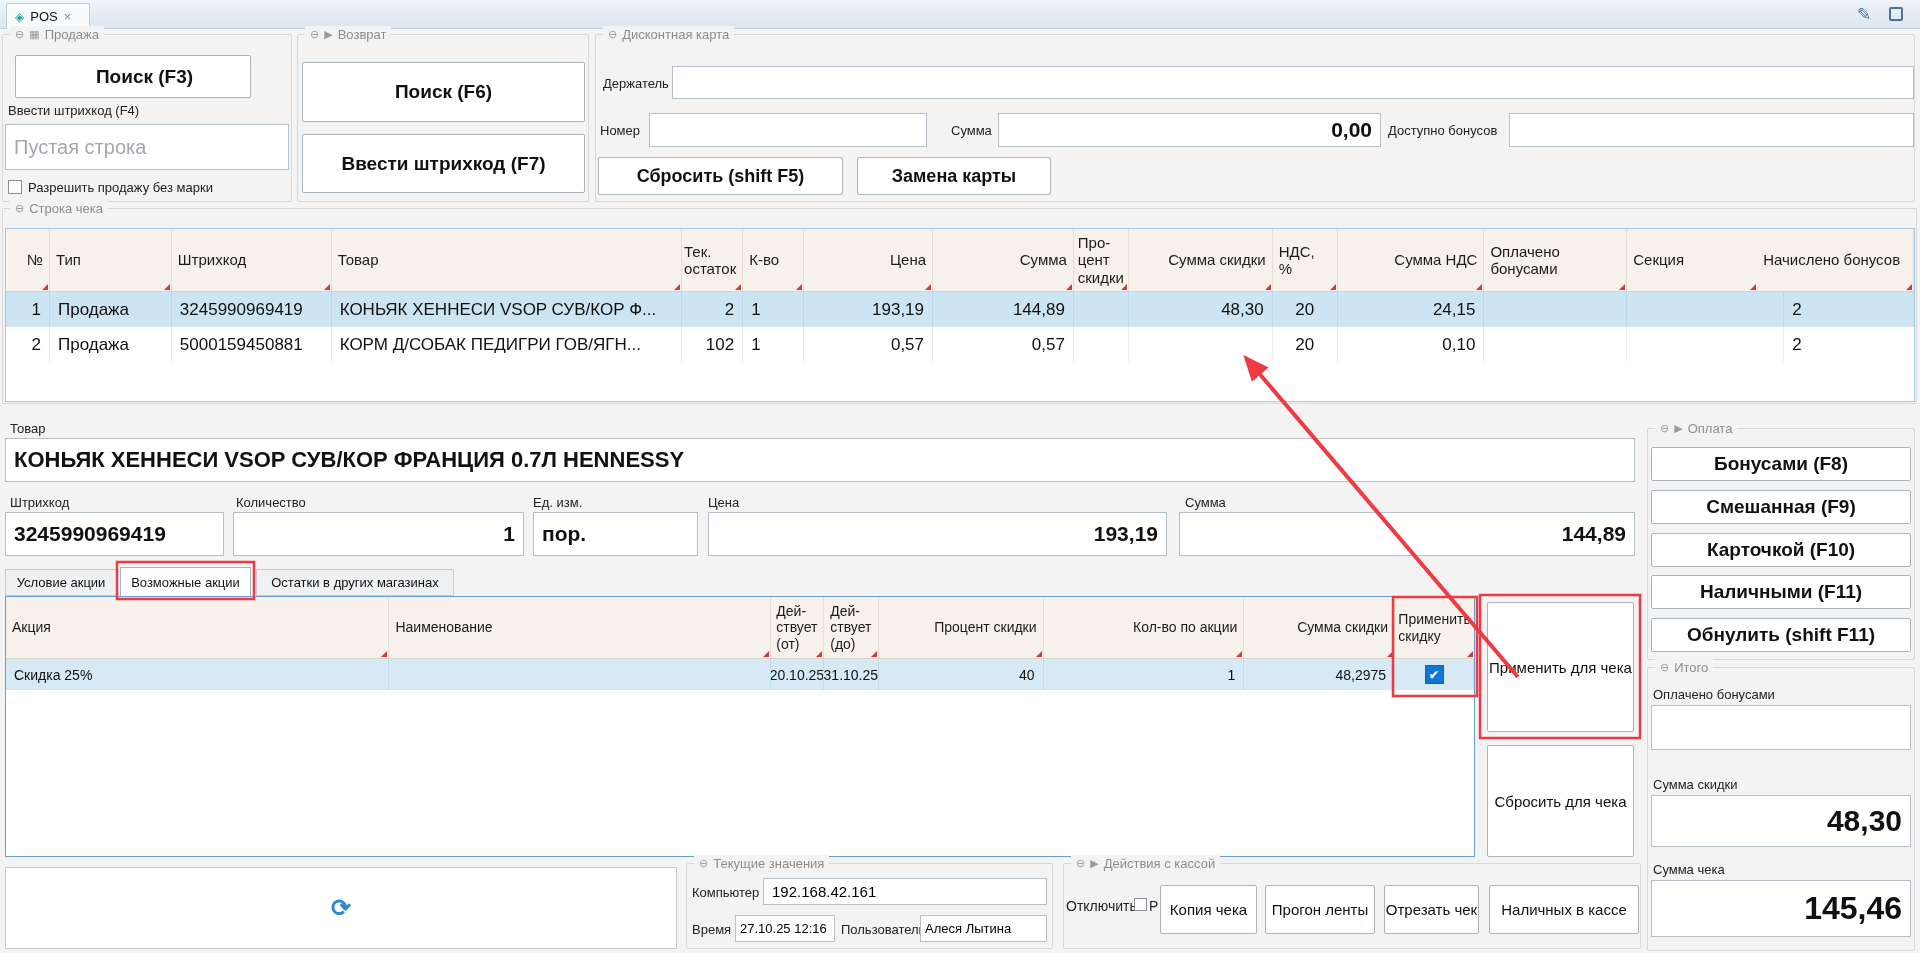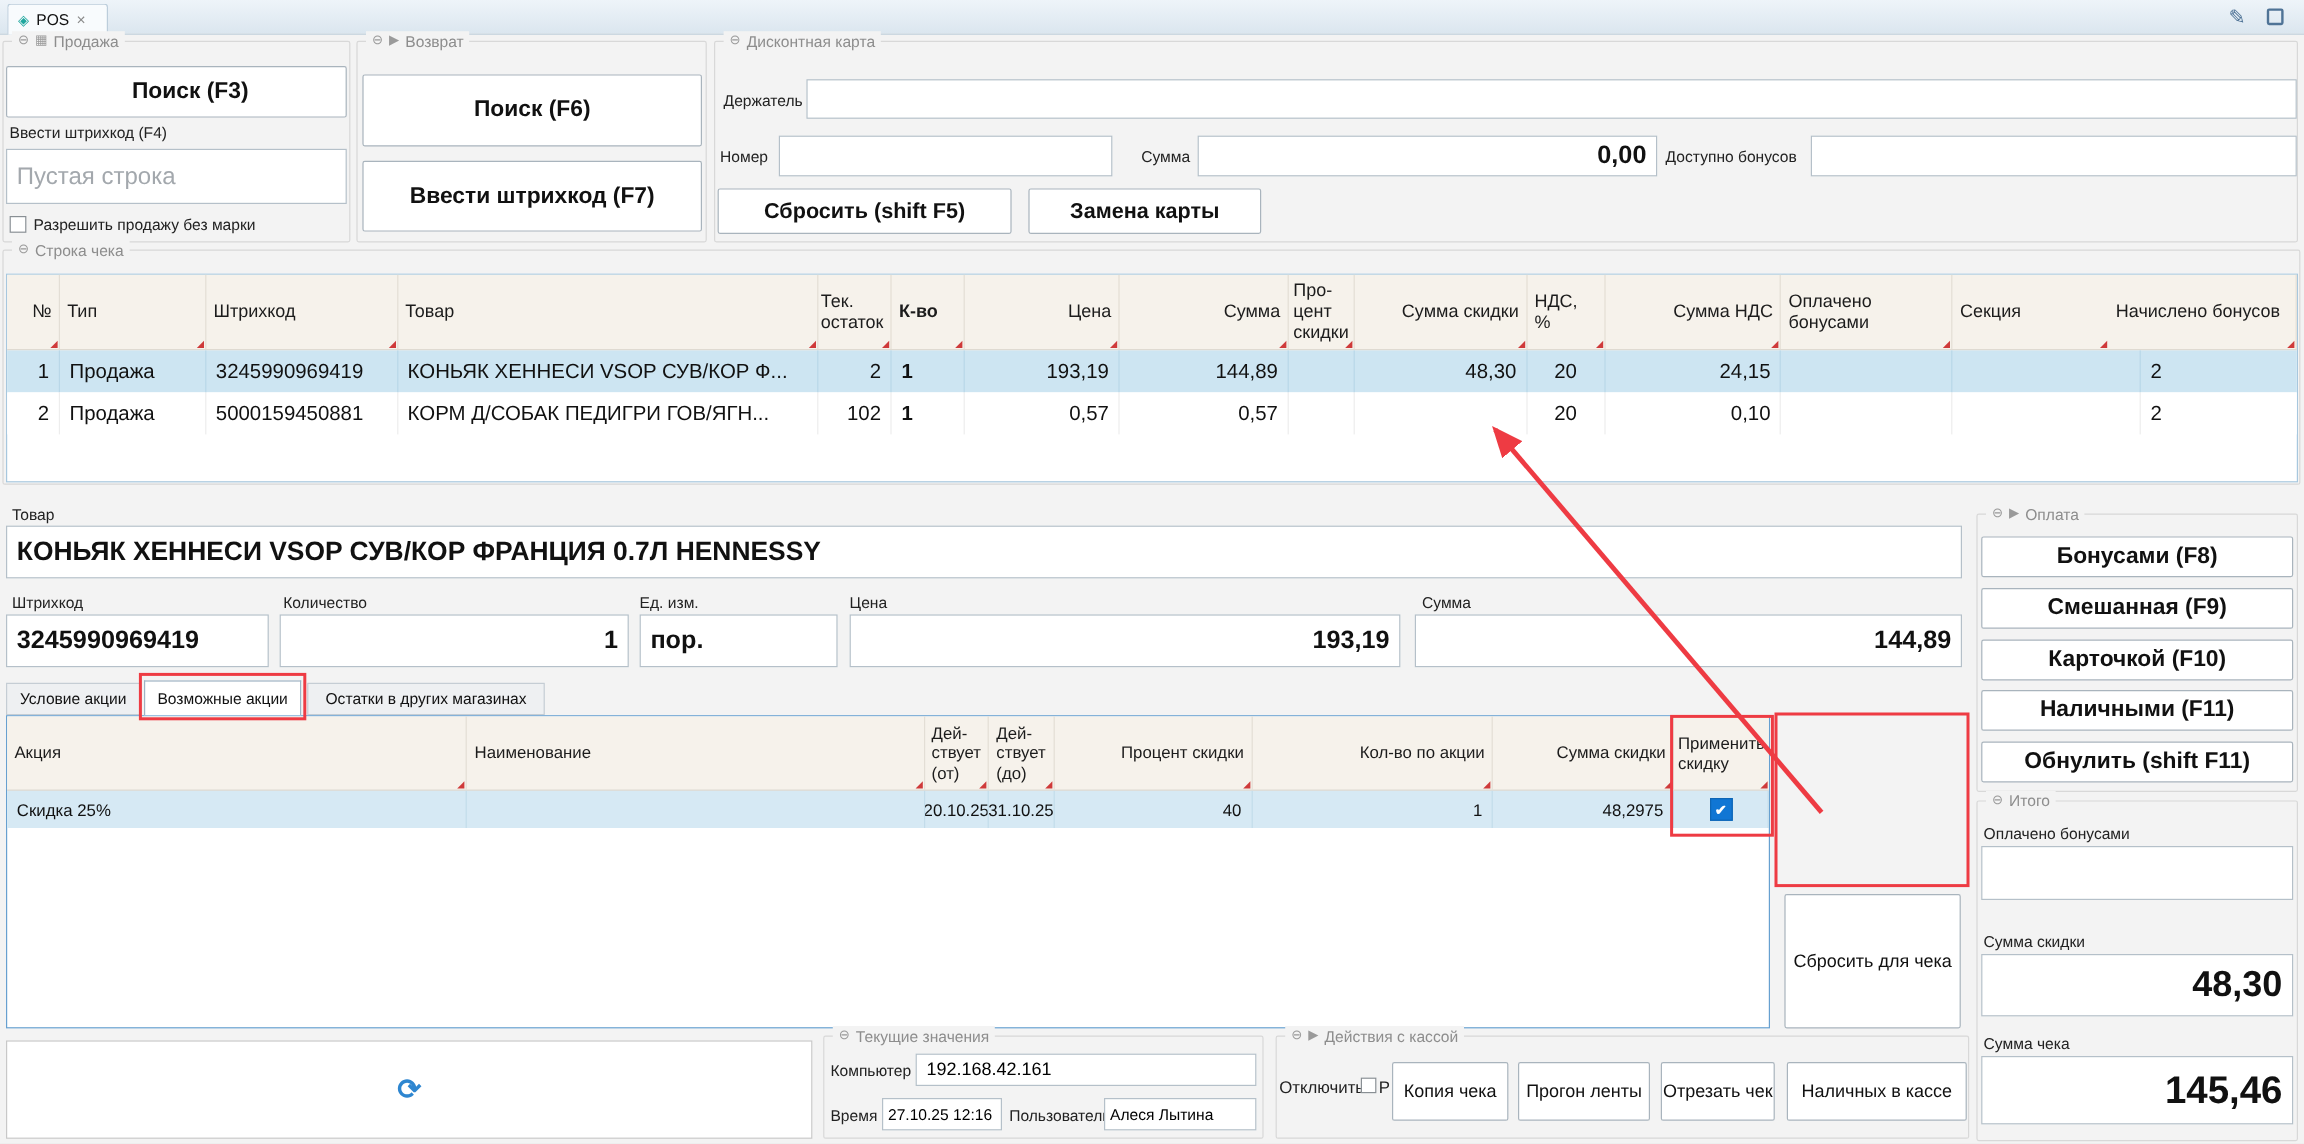"Поиск (F3)" div.abs { left: 5px -> 15px; width: 284px -> 236px }
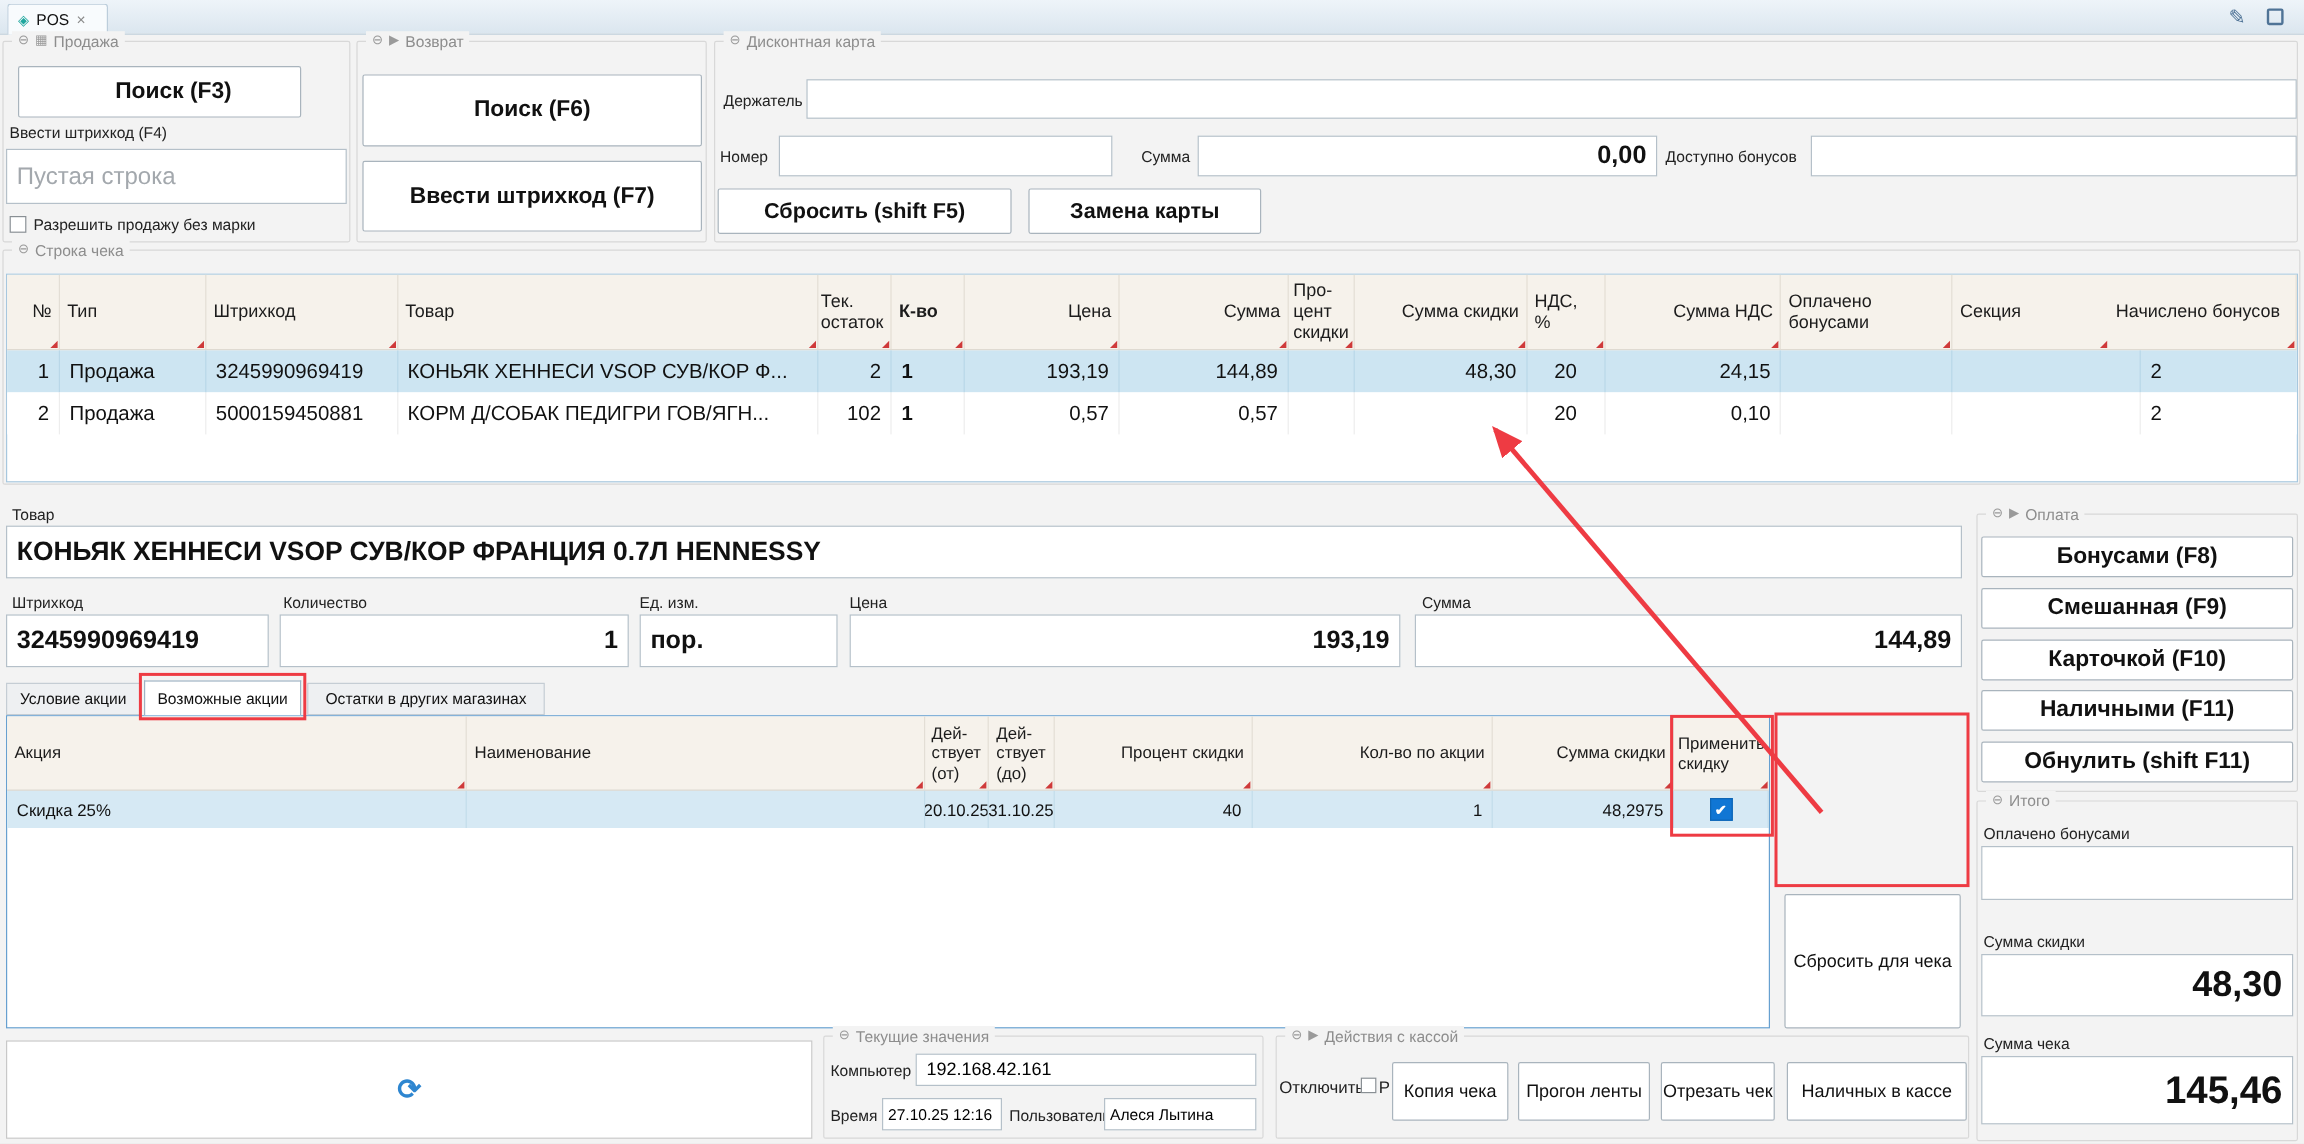"К-во" .c5 { font-weight: bold -> none }
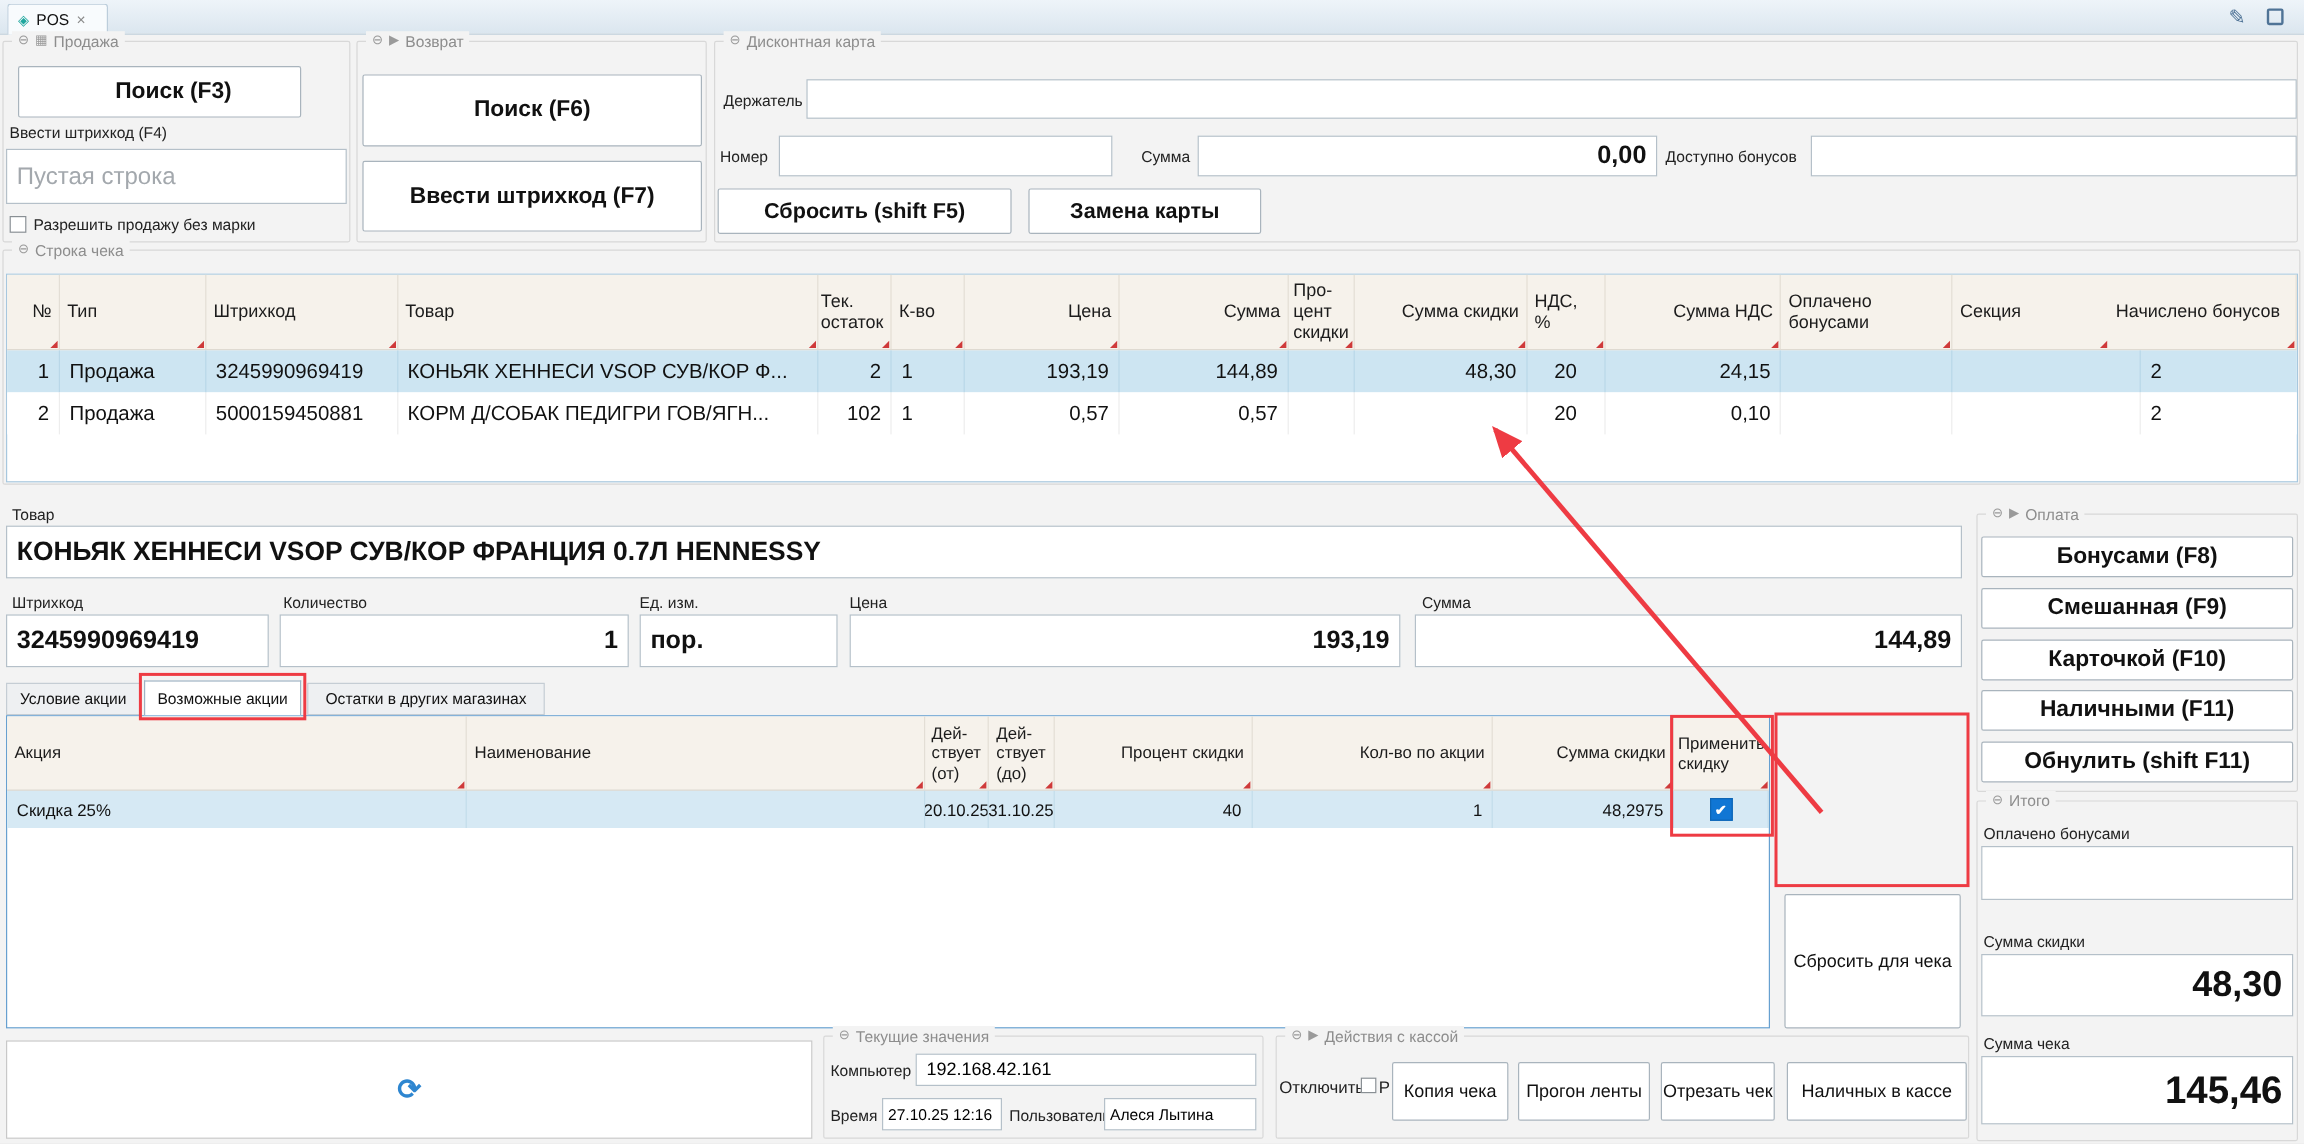"Применить для чека" div.abs { html: none -> <div>Применить для чека</div> }
